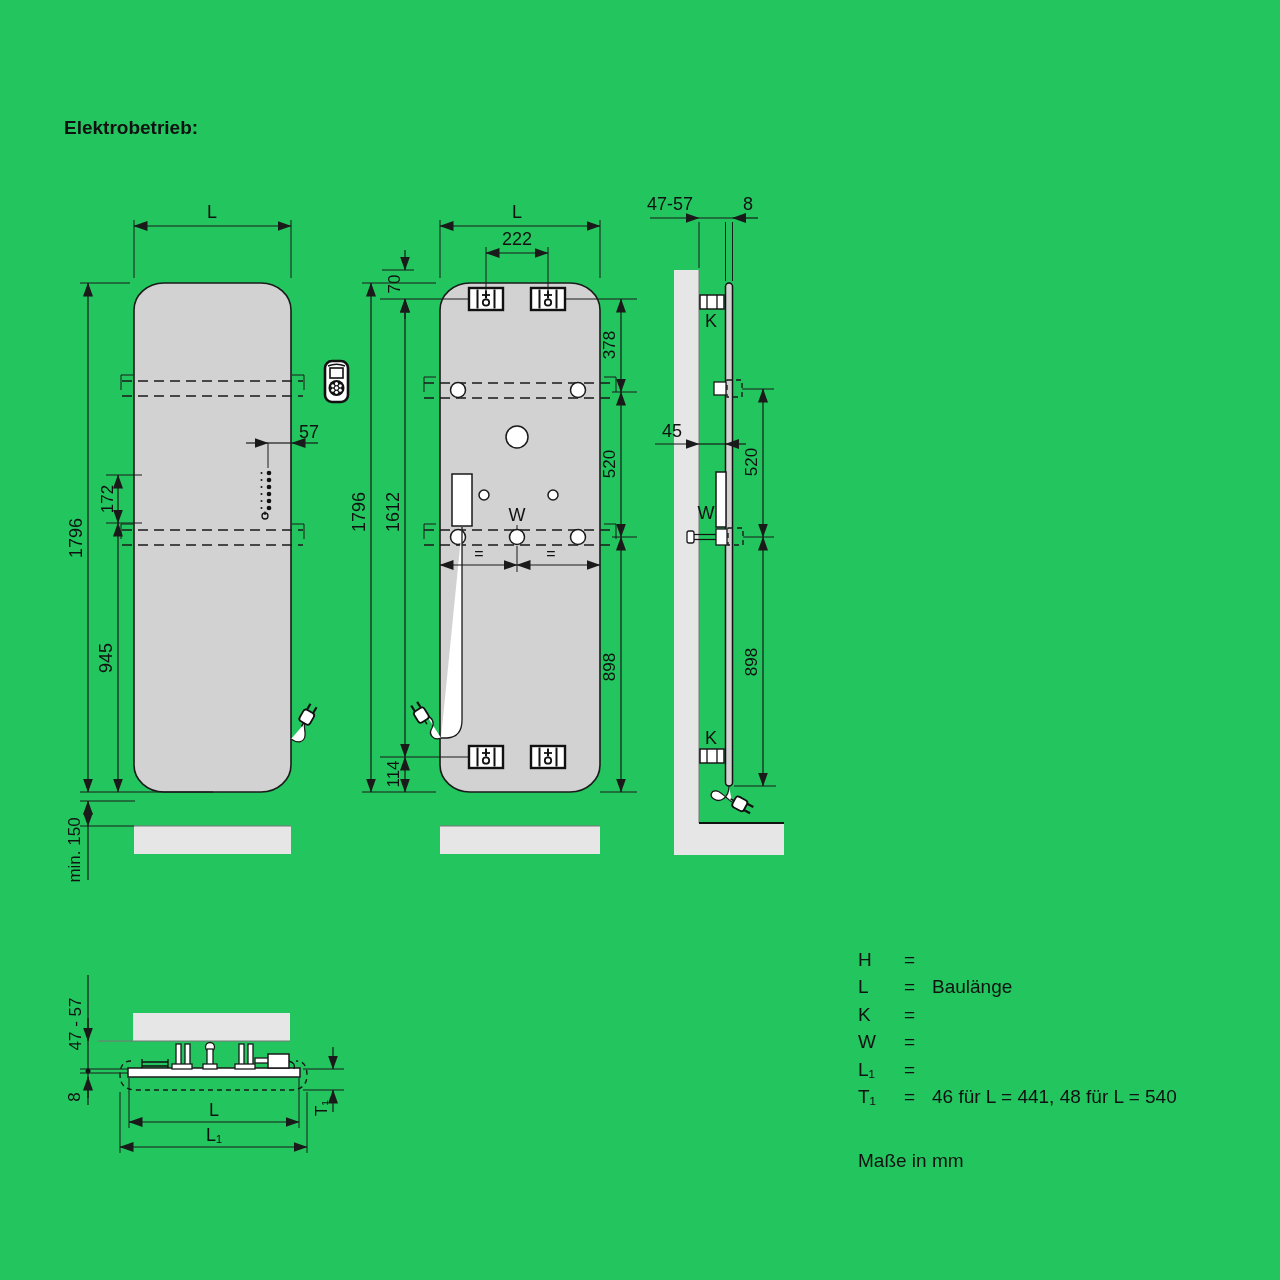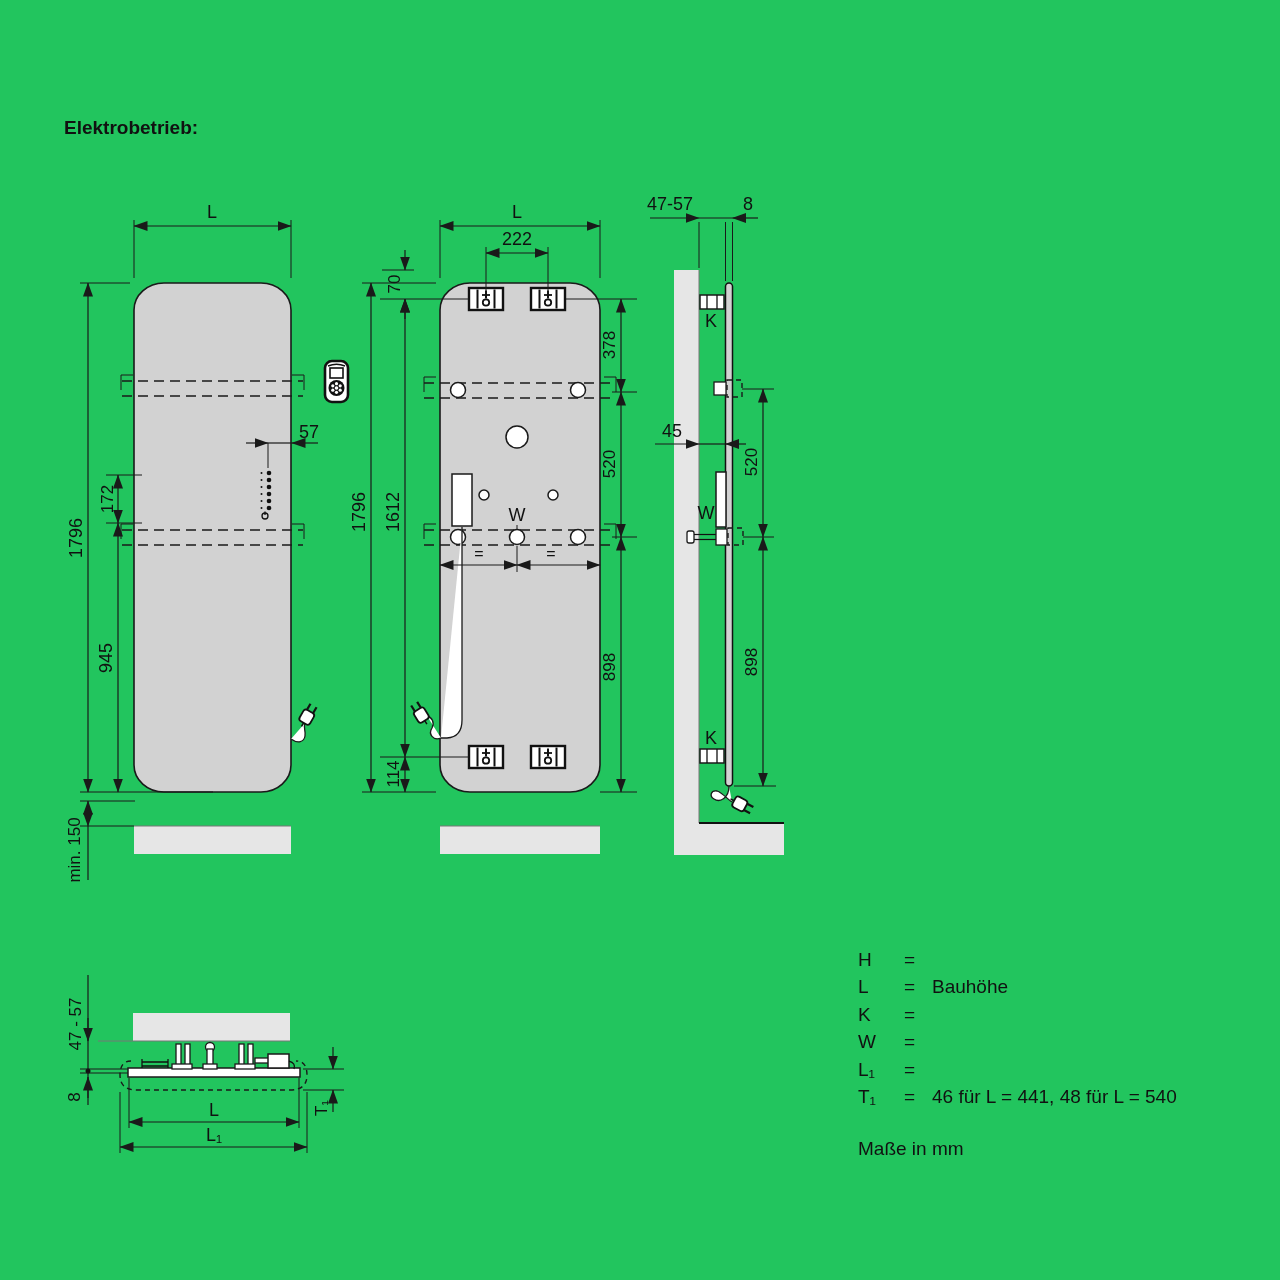"Bauhöhe" span { text: Bauhöhe -> Baulänge }
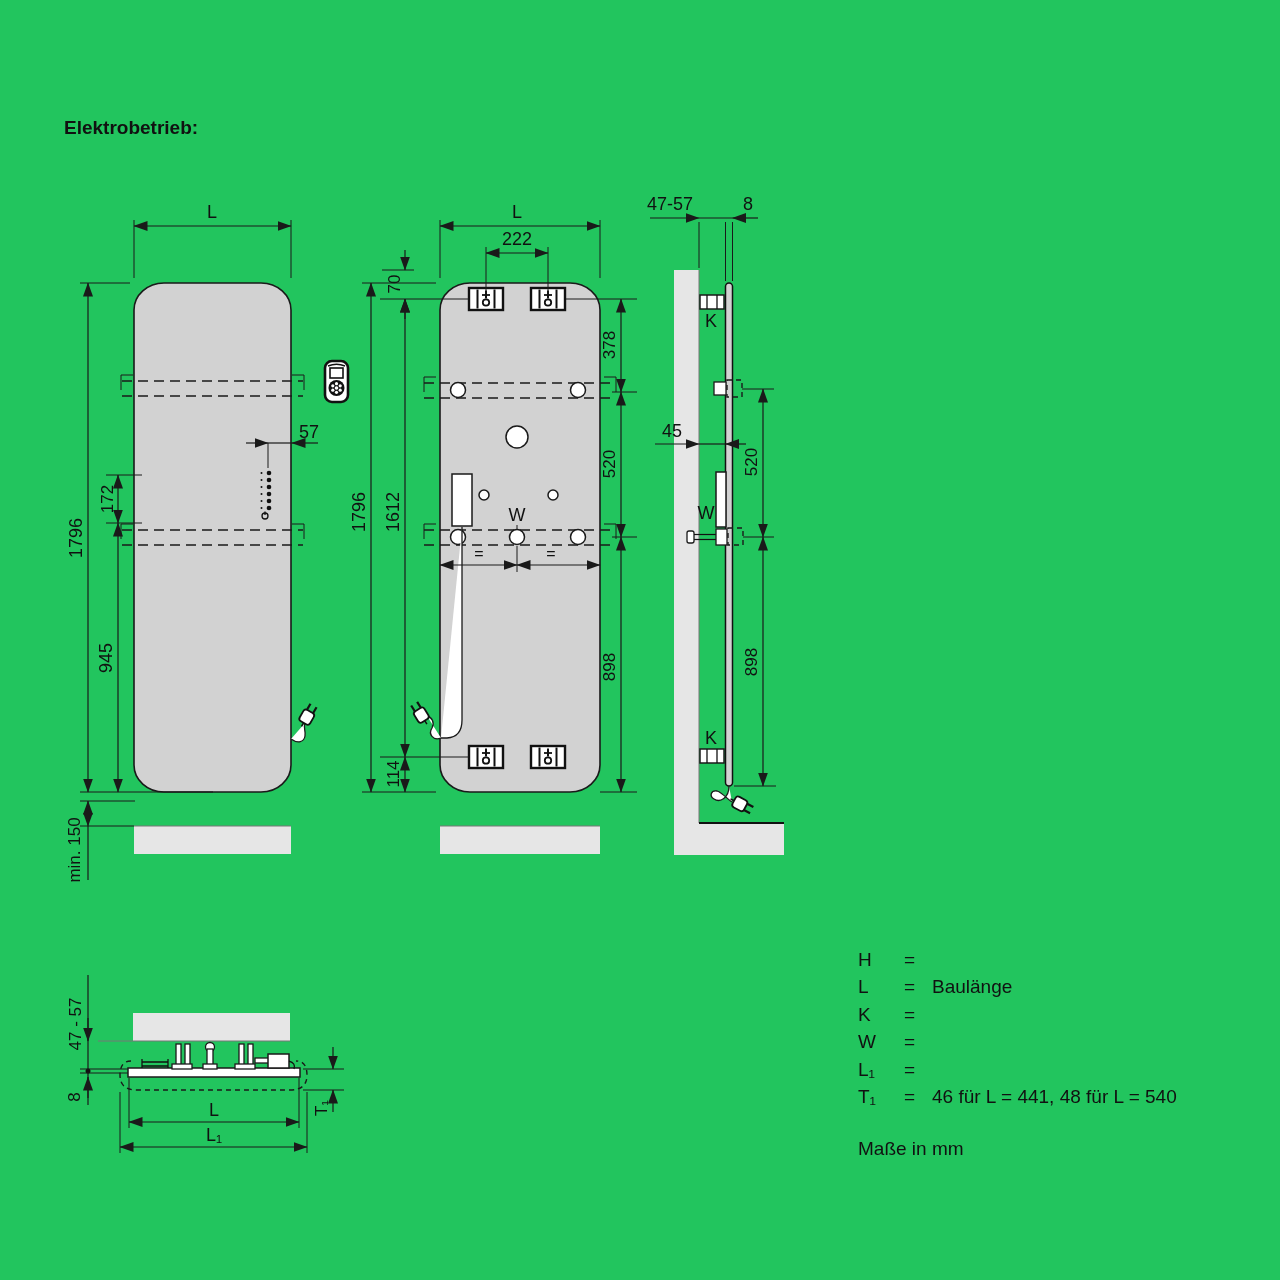"Maße in mm" #legend .note { margin-top: 25px -> 37px }
